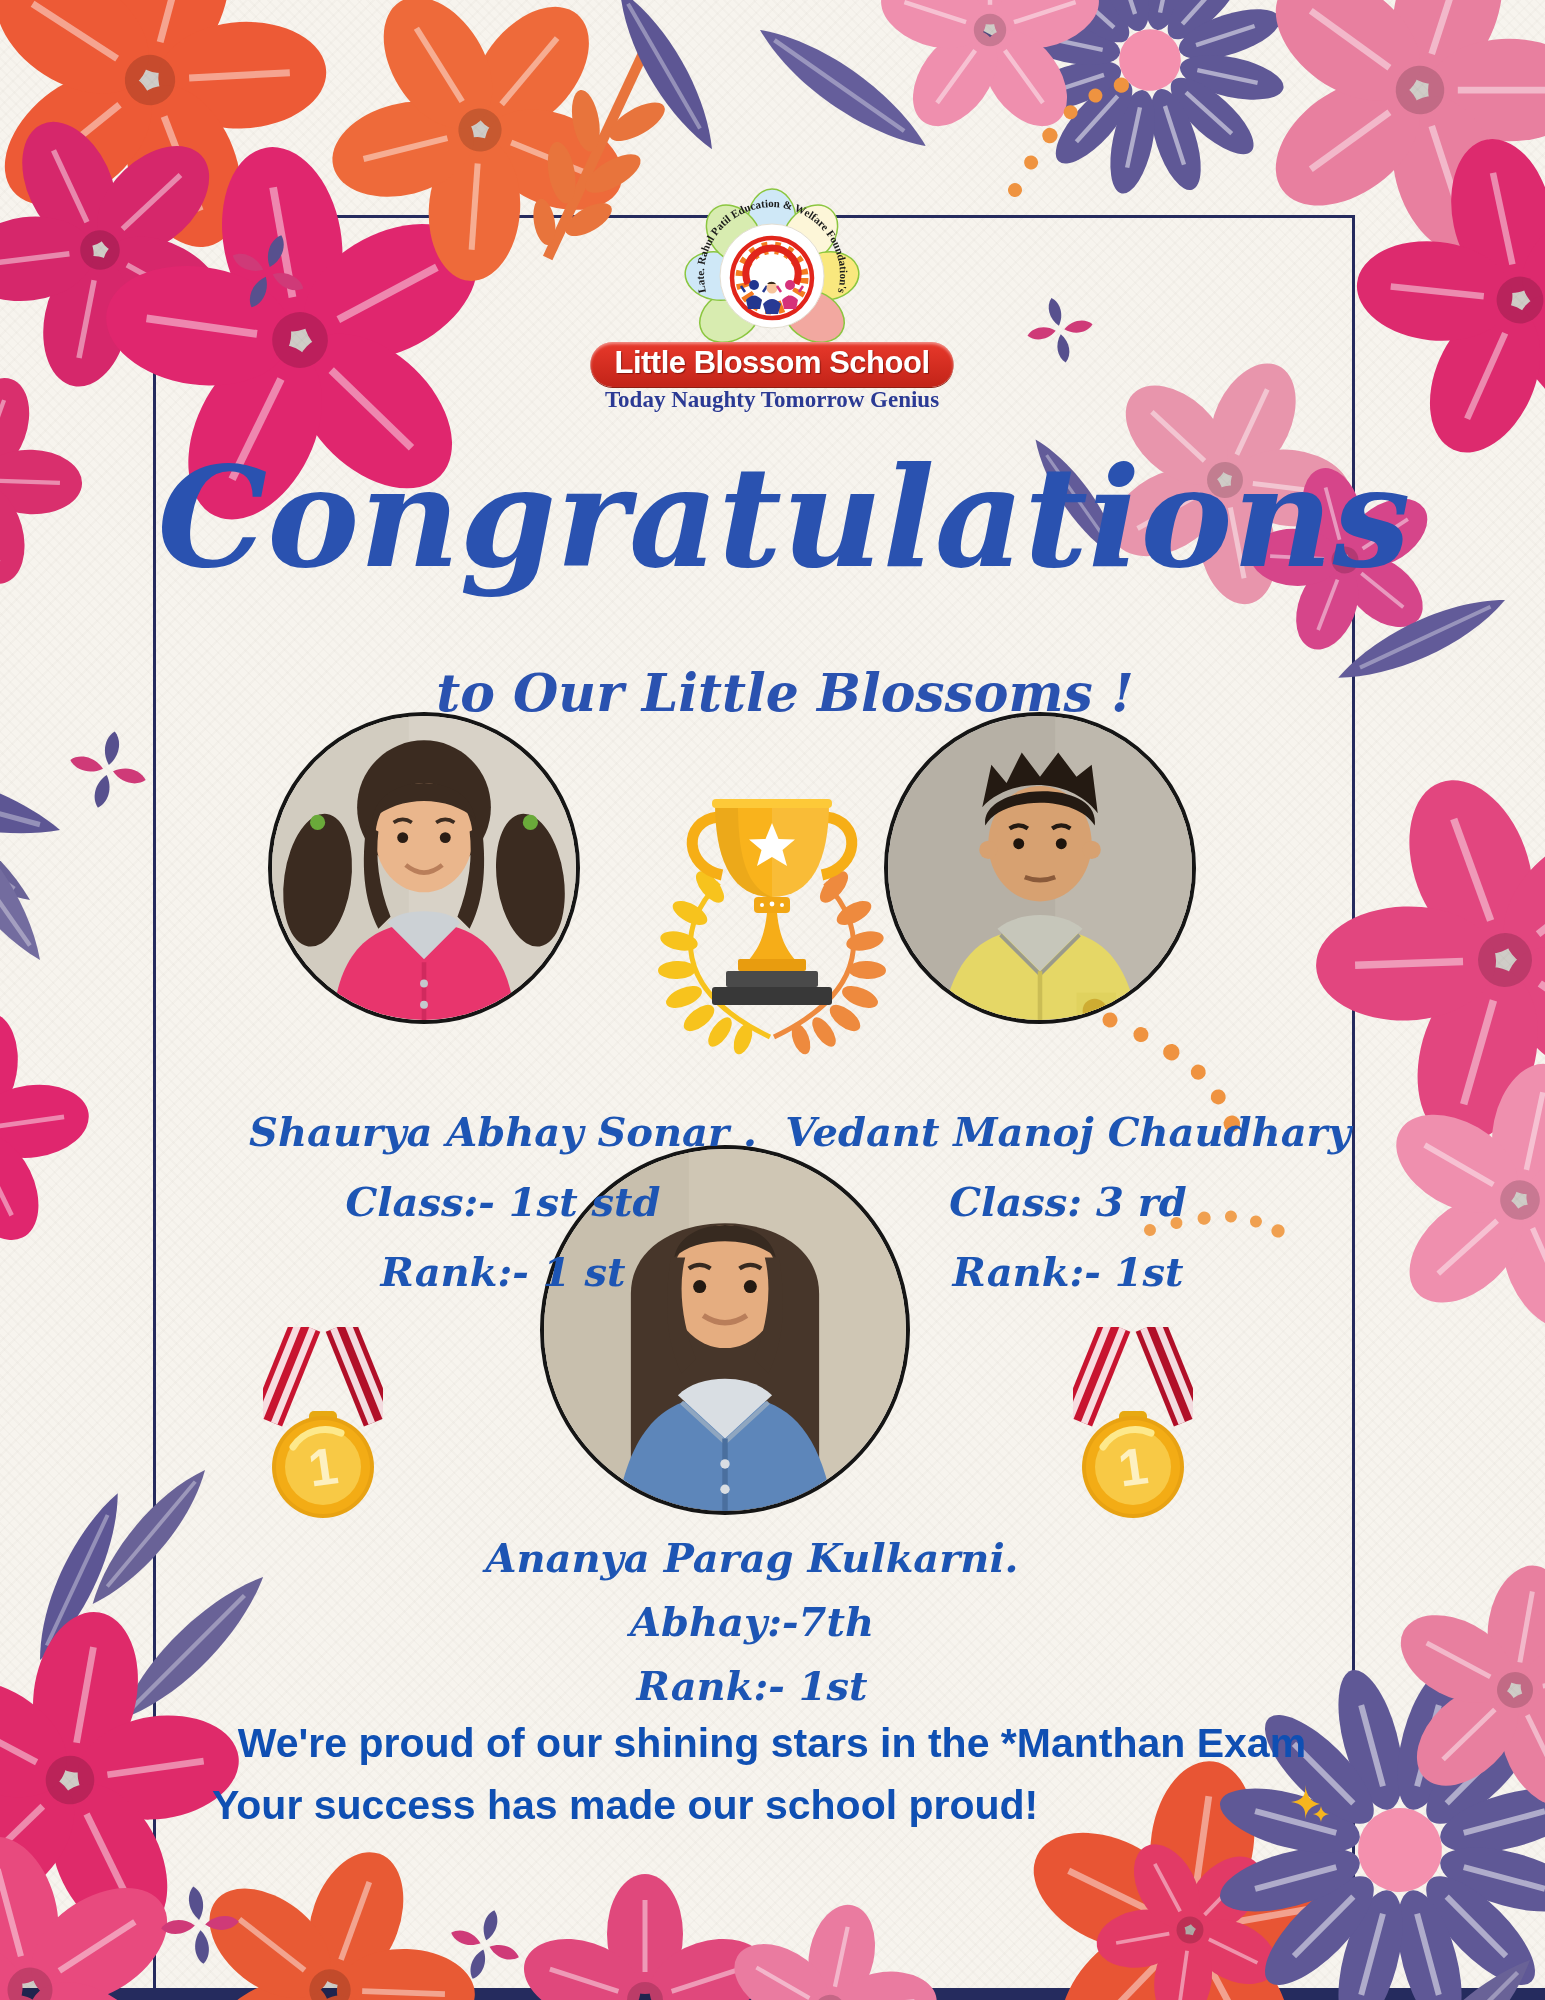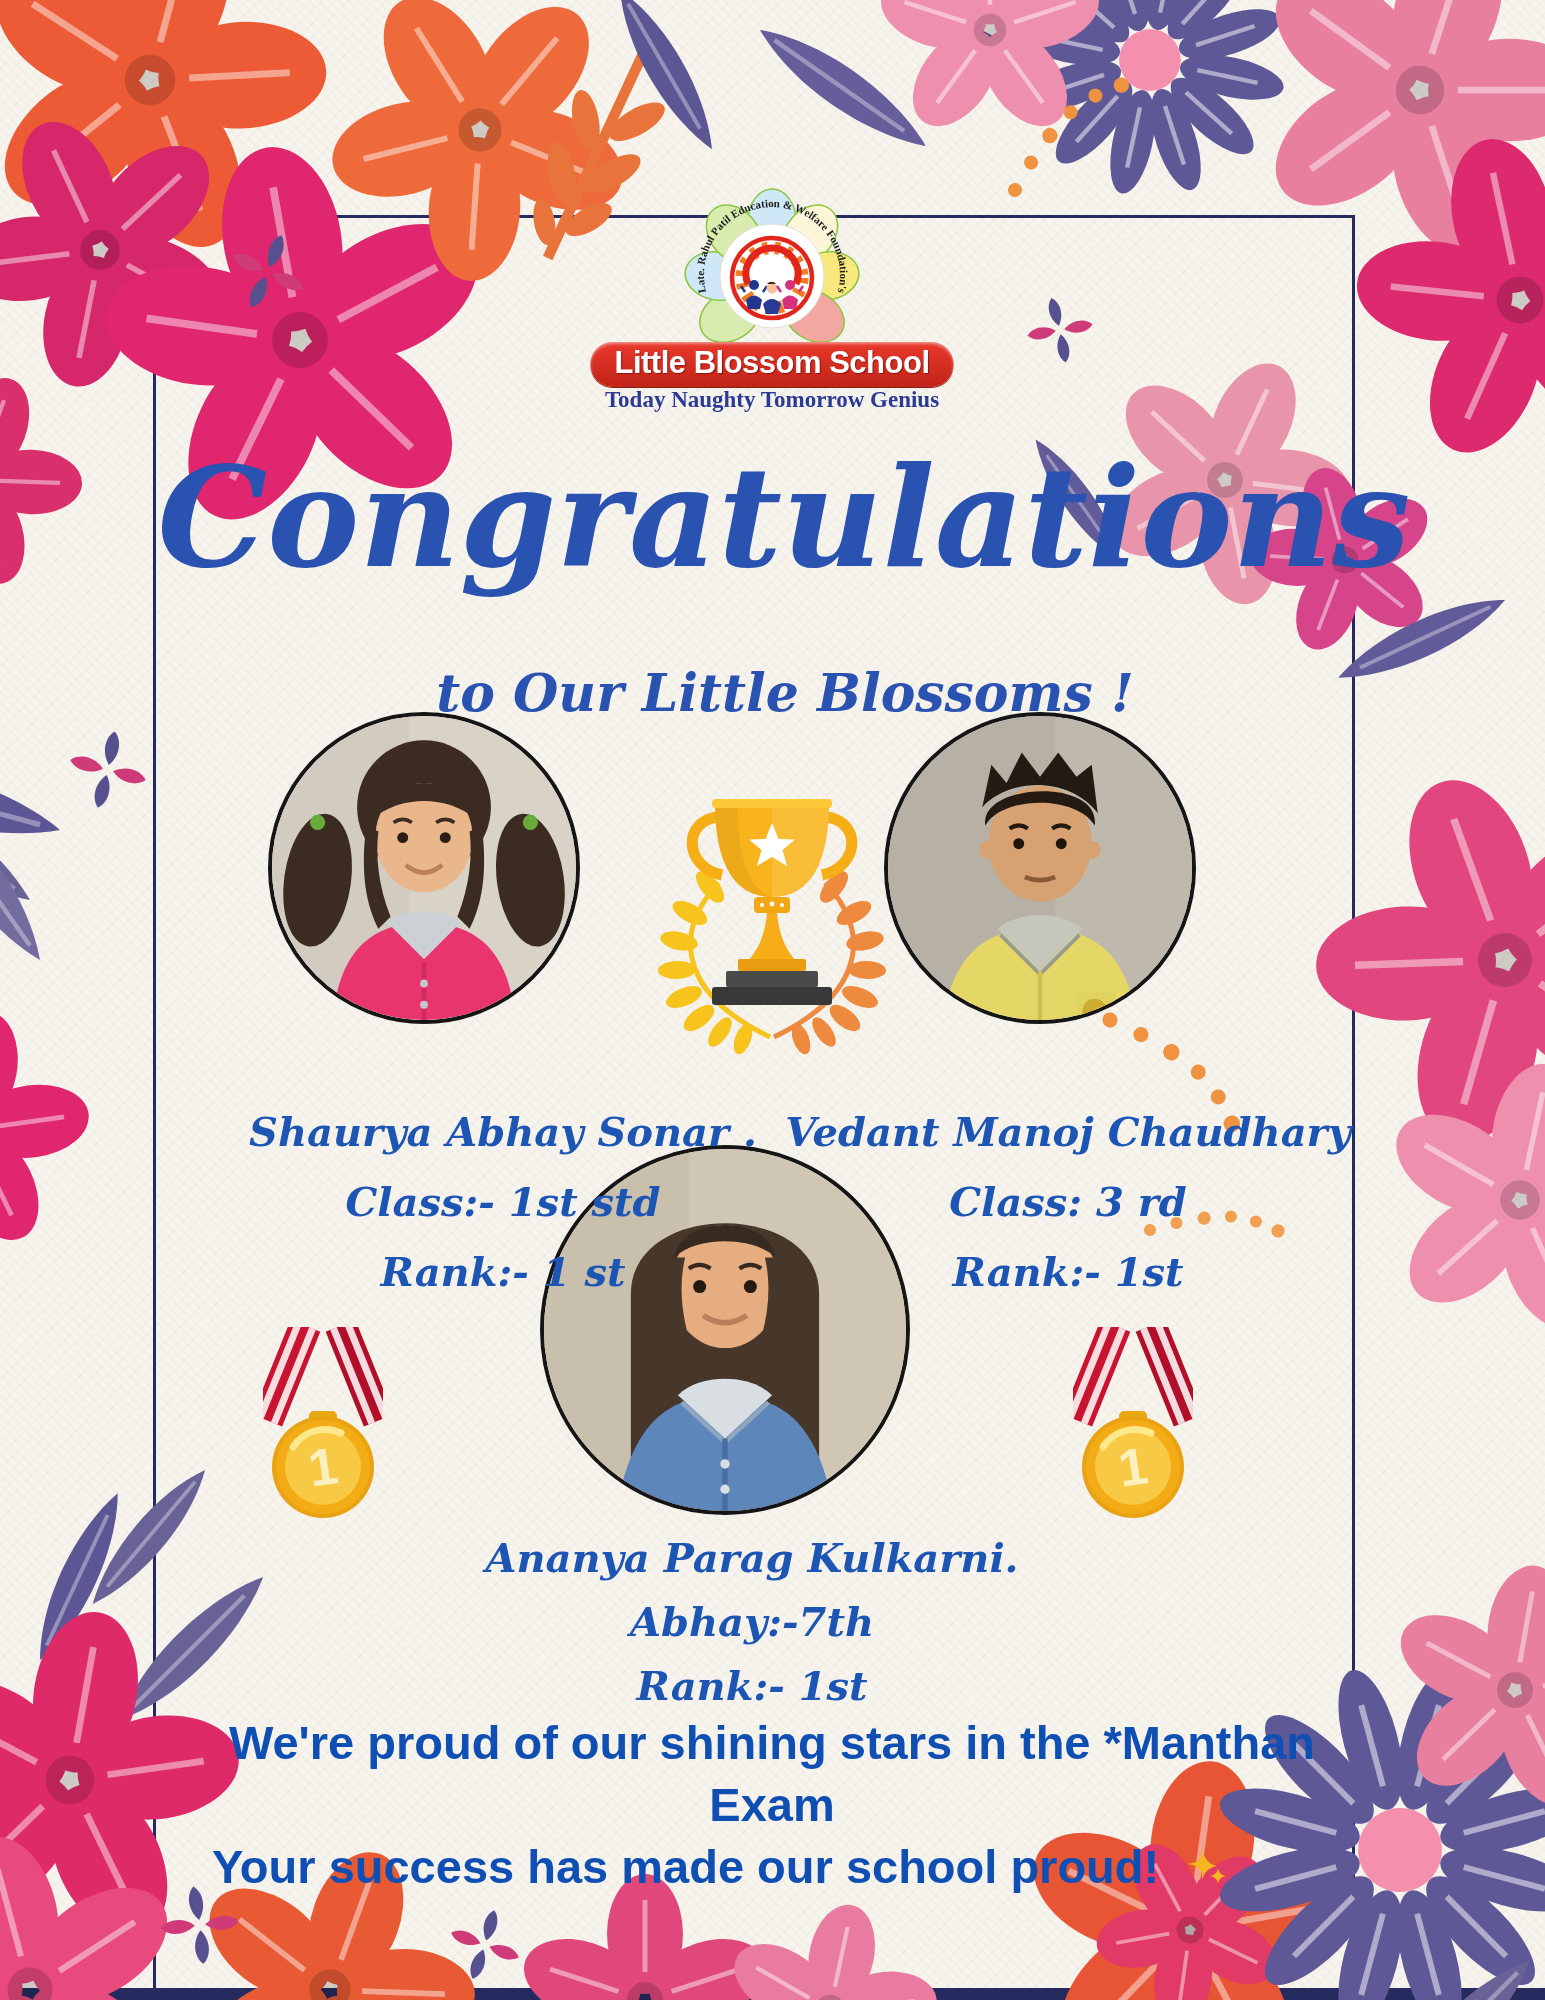"We're proud of our shining" .footer .fline { font-size: 47px -> 41px }
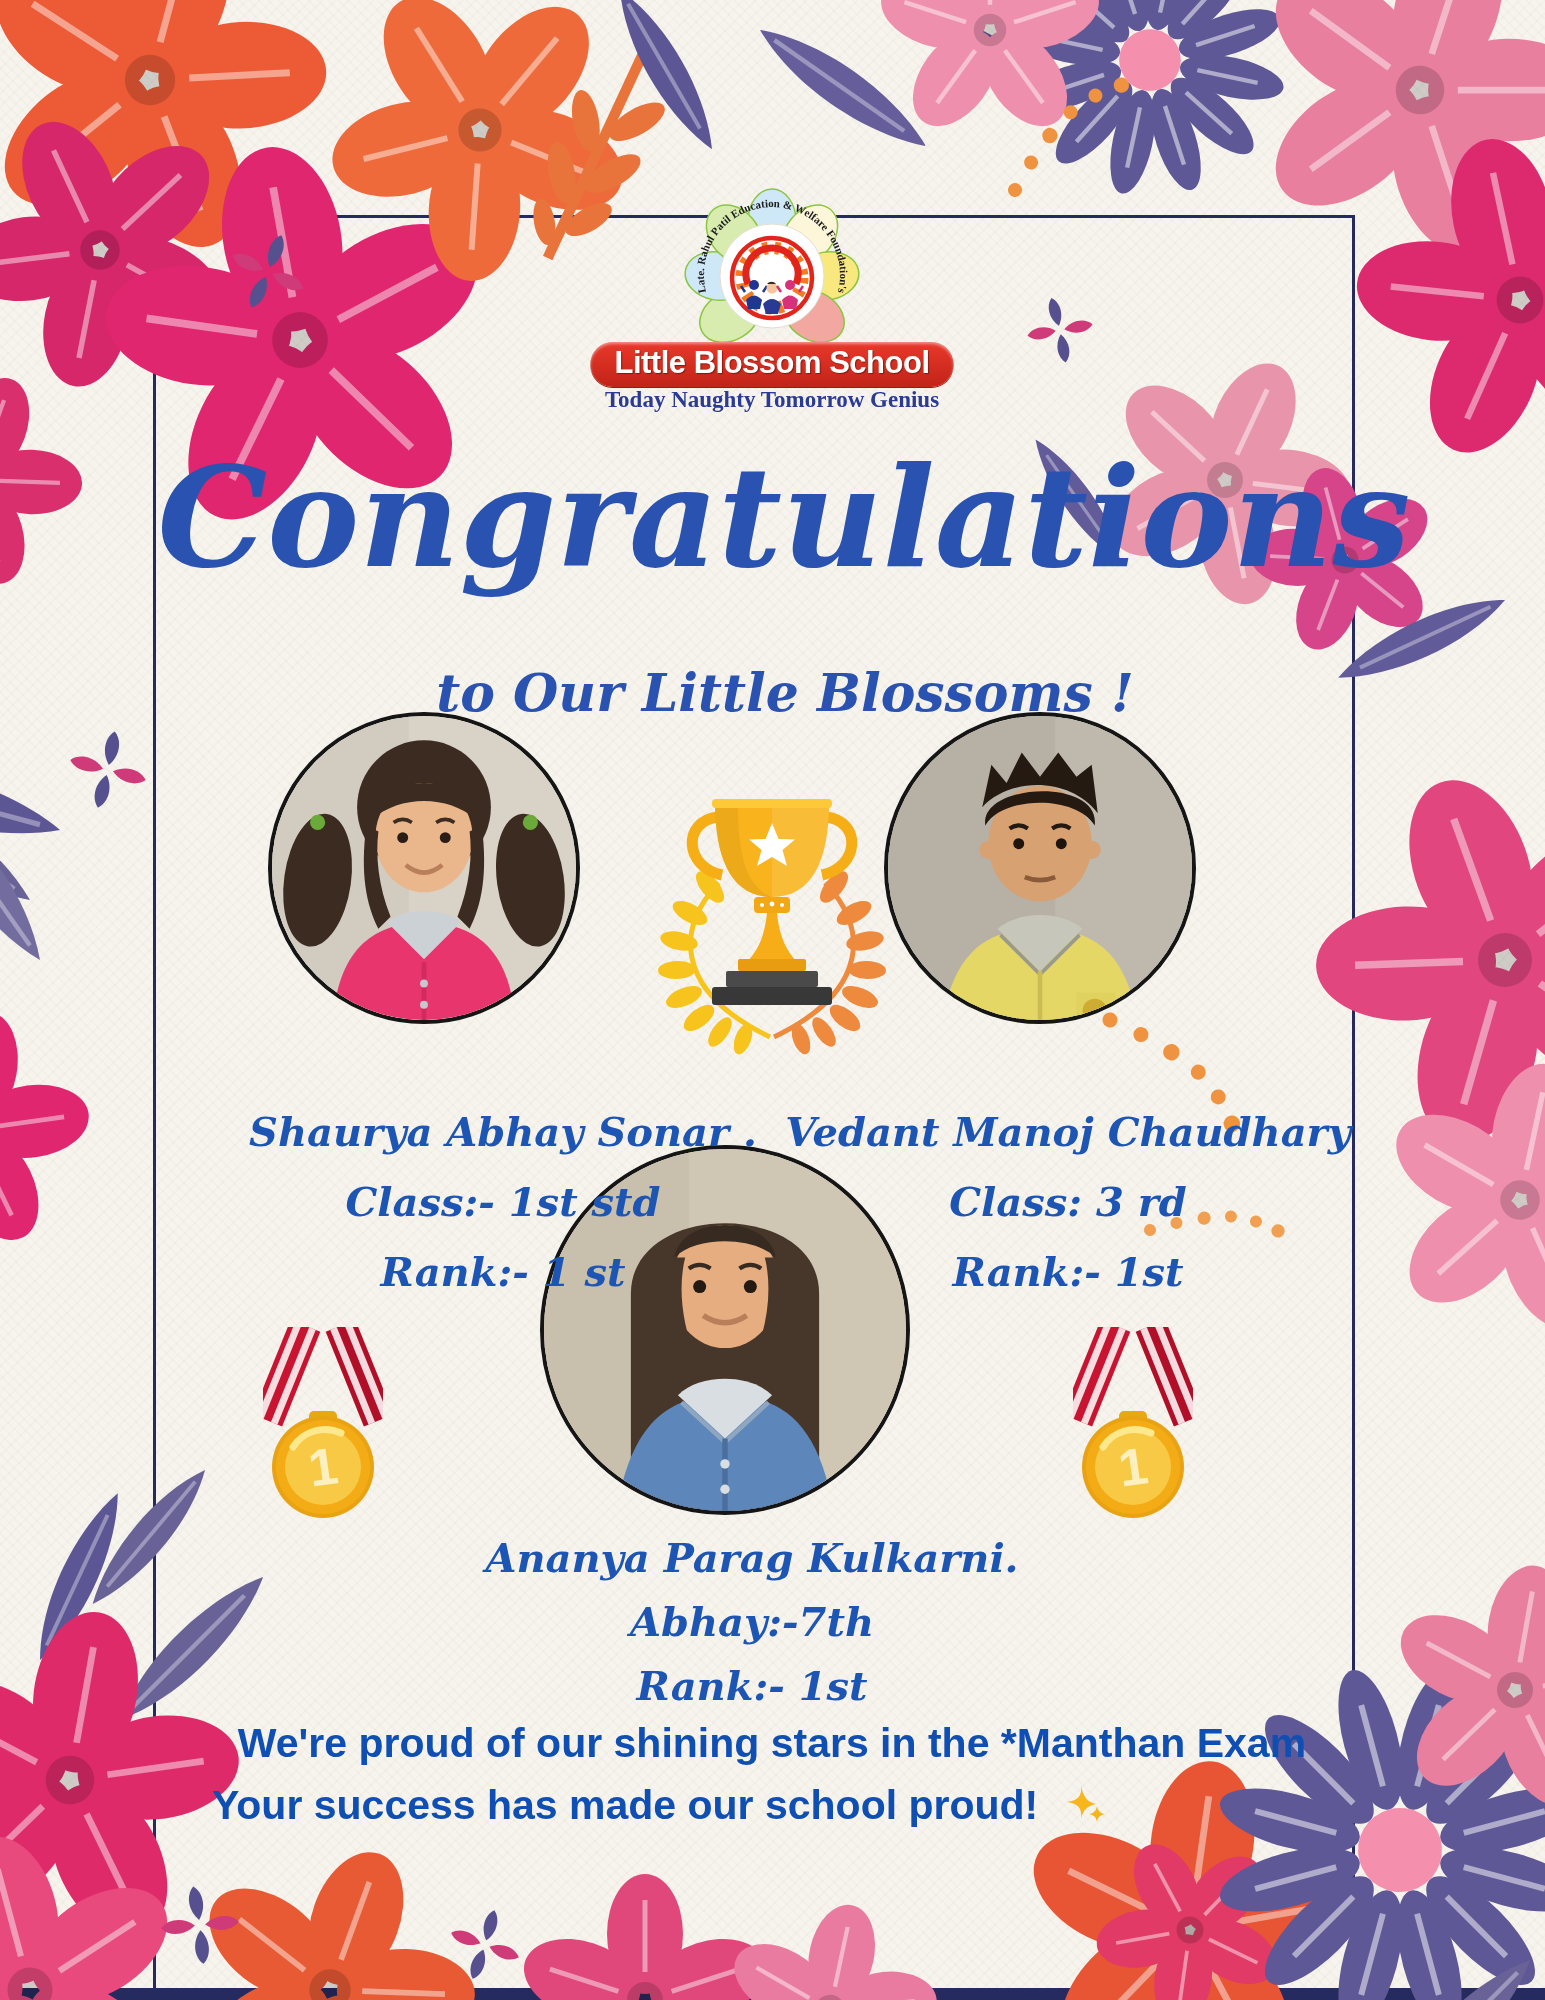"Your success has made our" .fline3wrap { justify-content: flex-start -> space-between }
